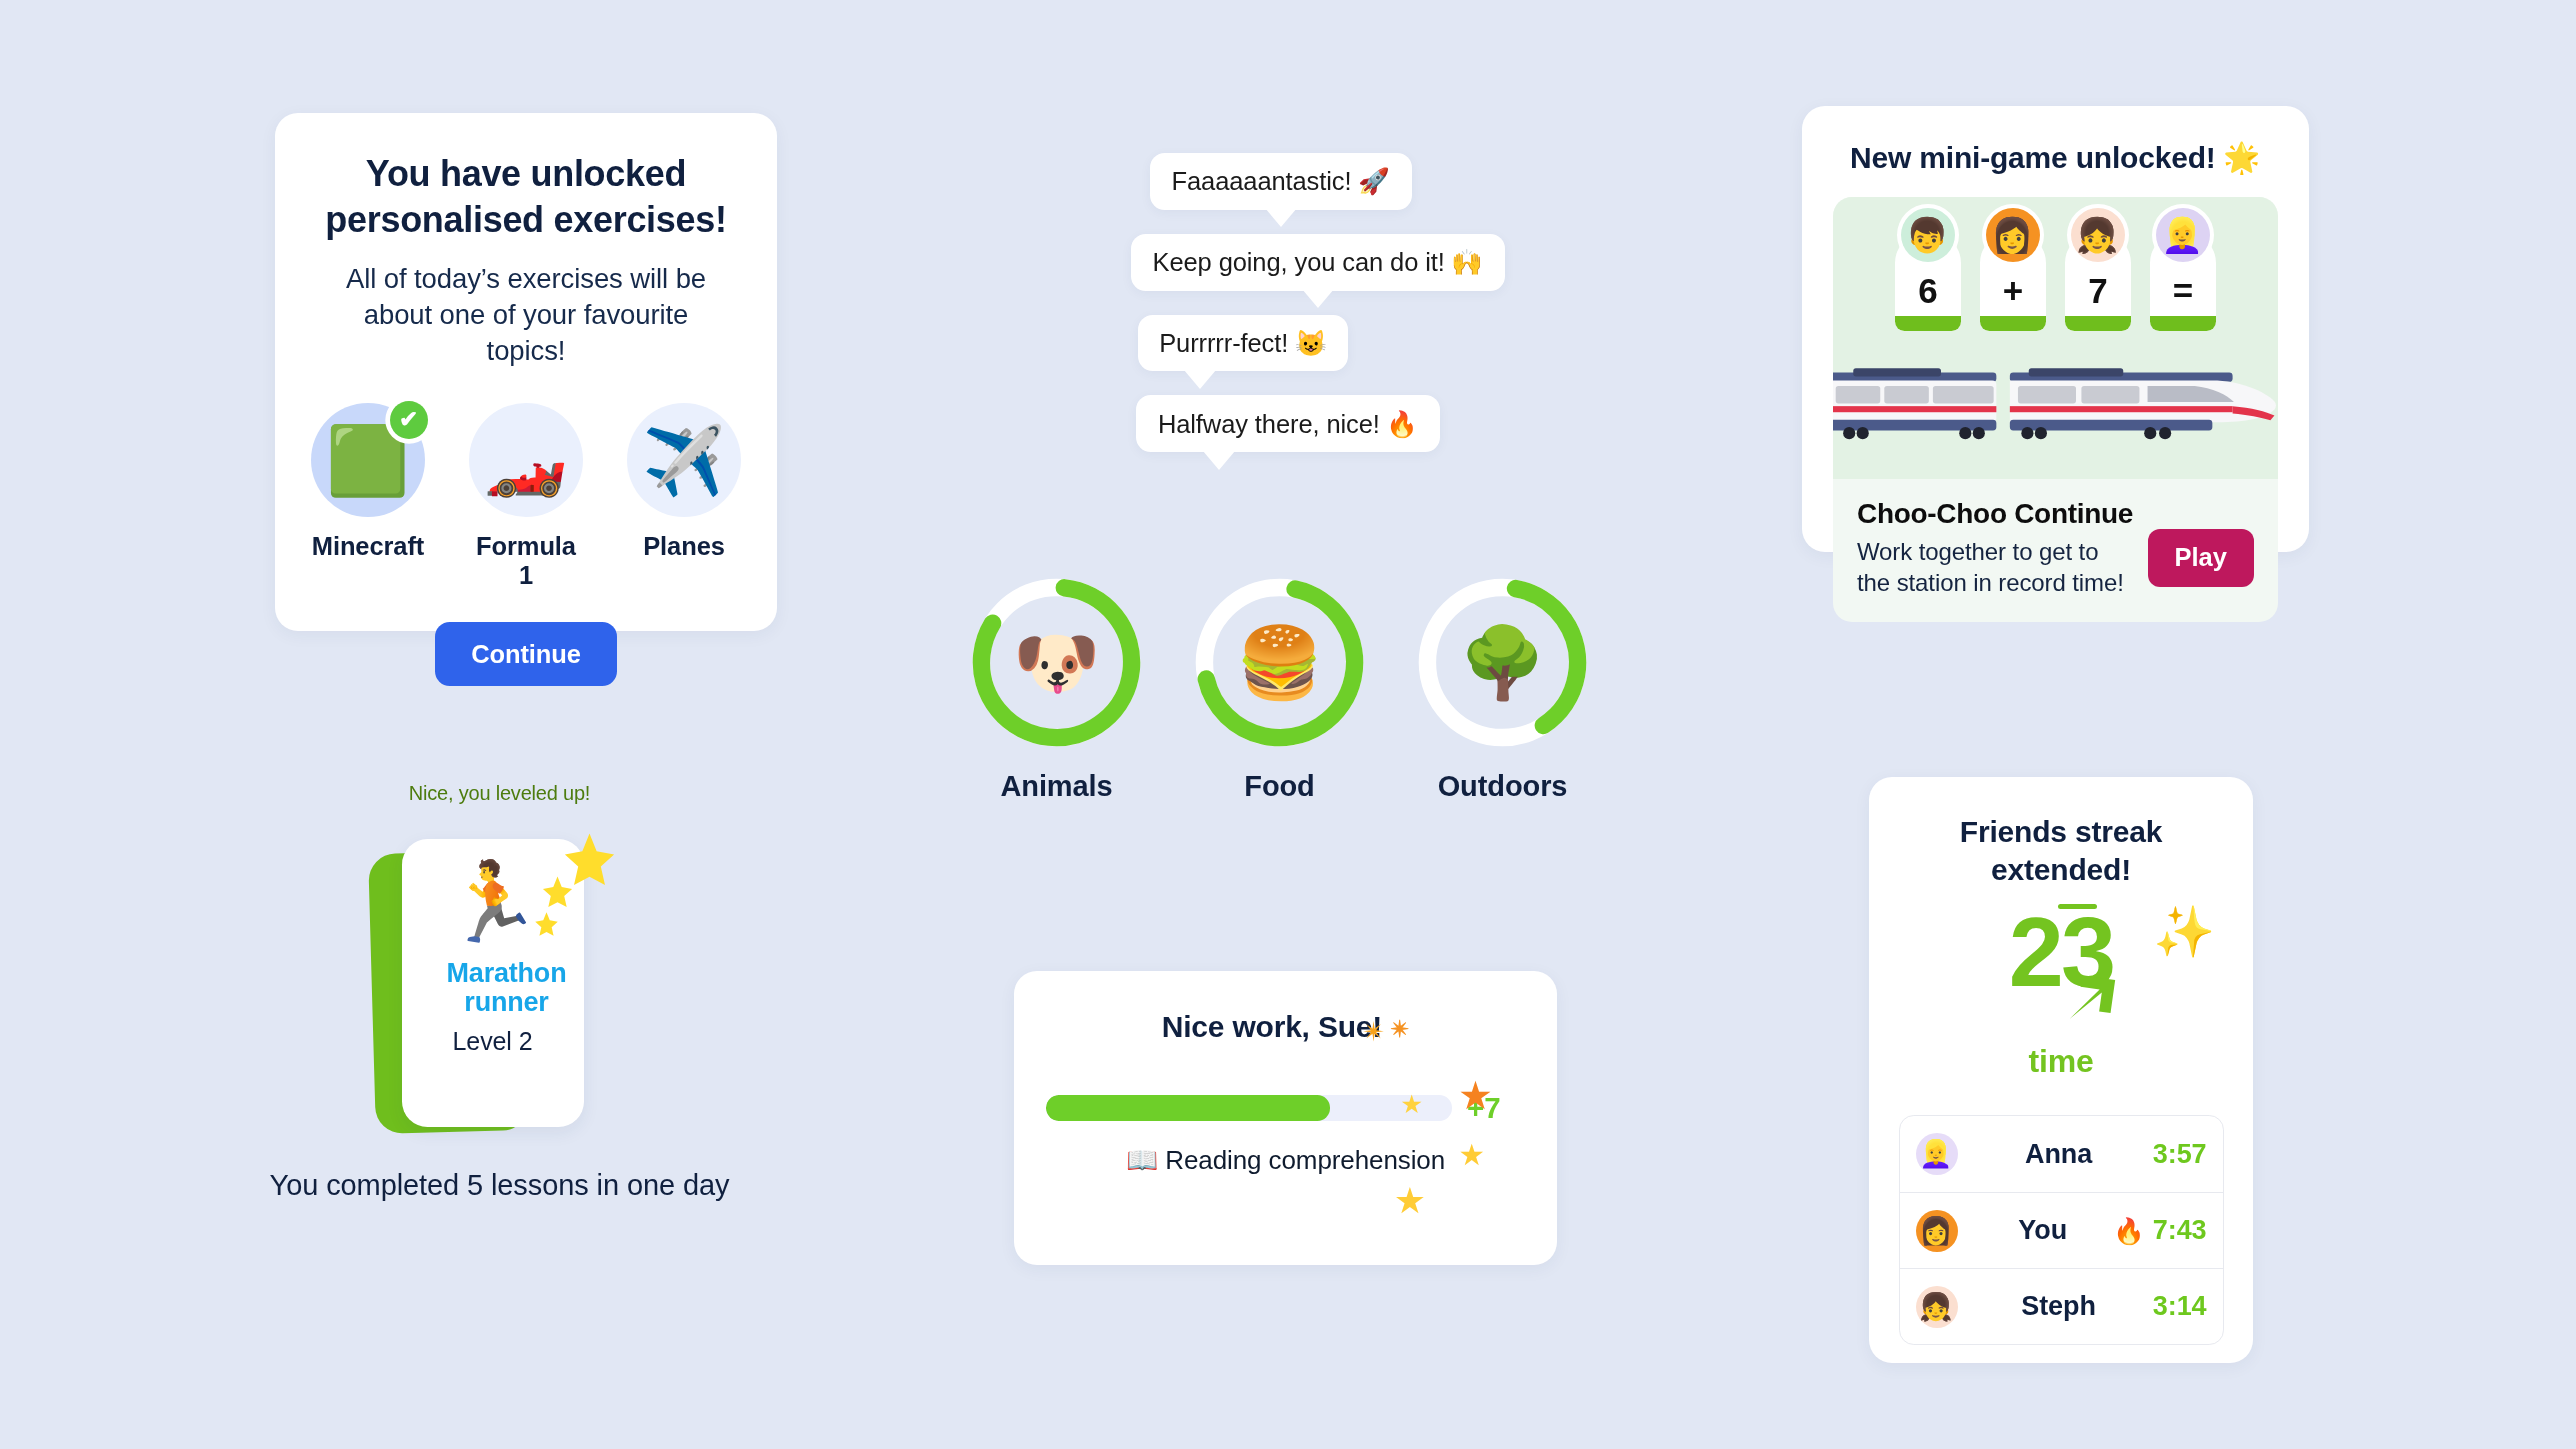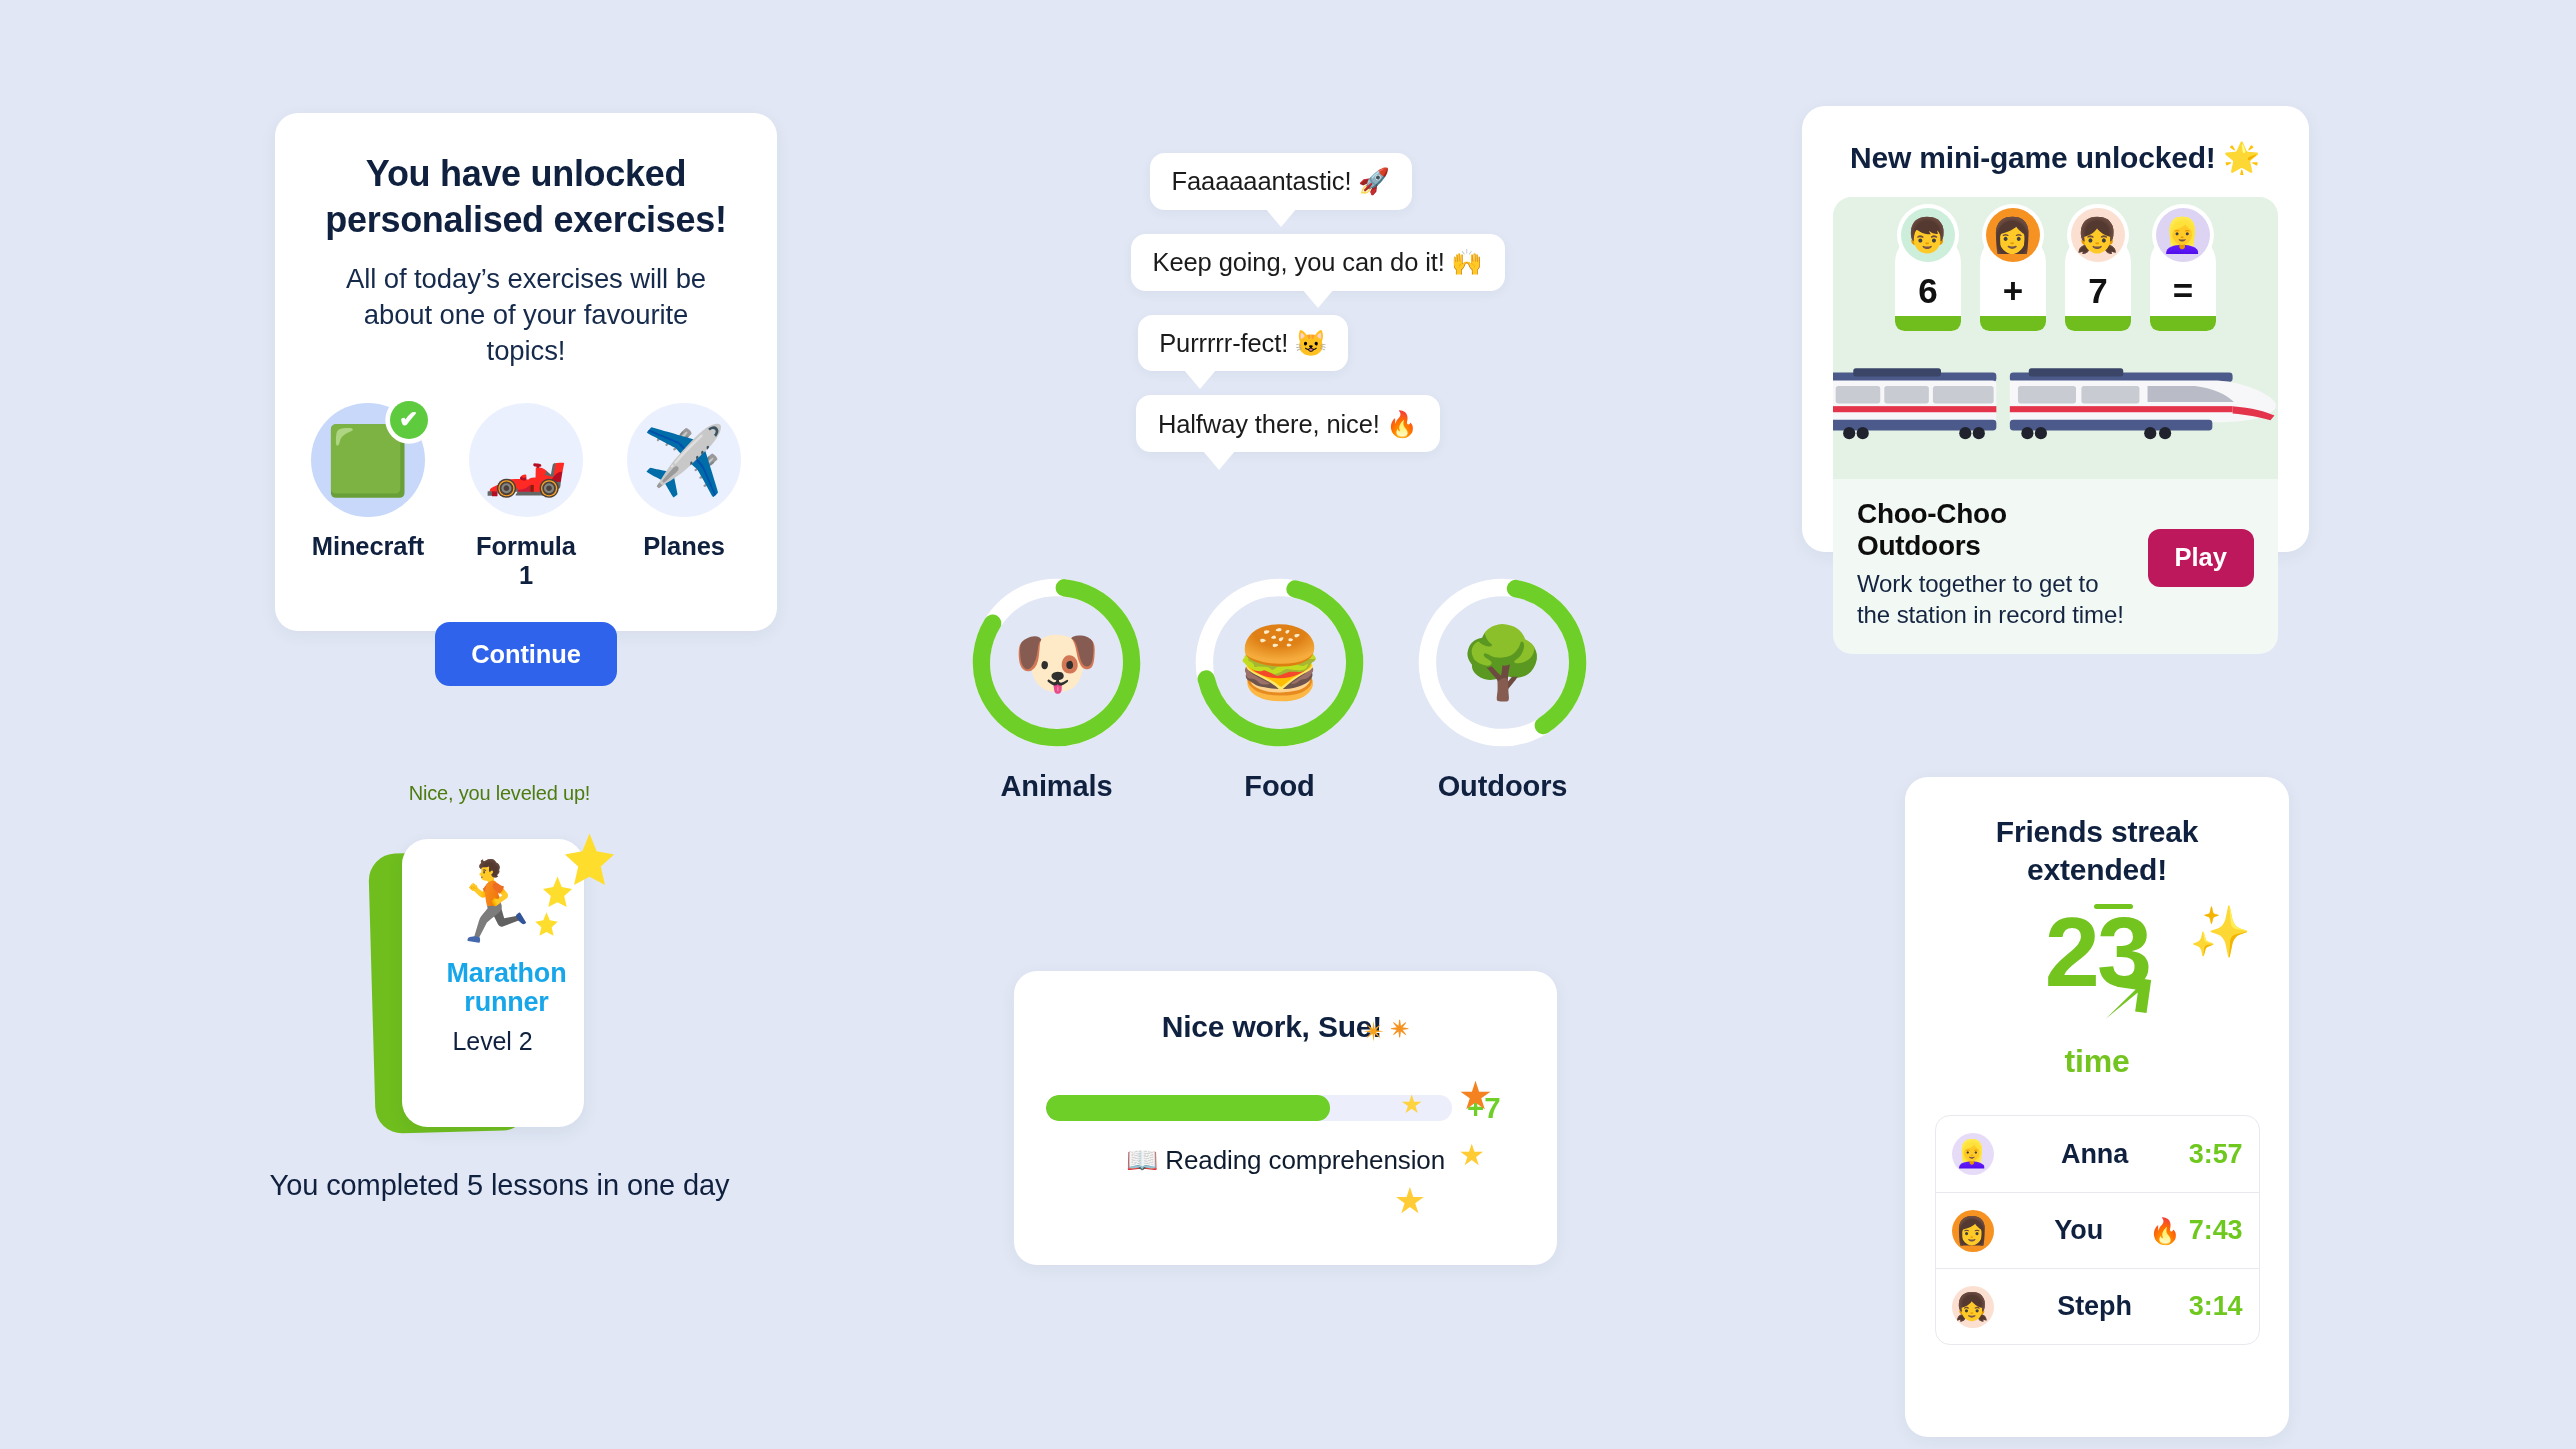"Choo-Choo Outdoors" div.gname { text: Outdoors -> Continue }
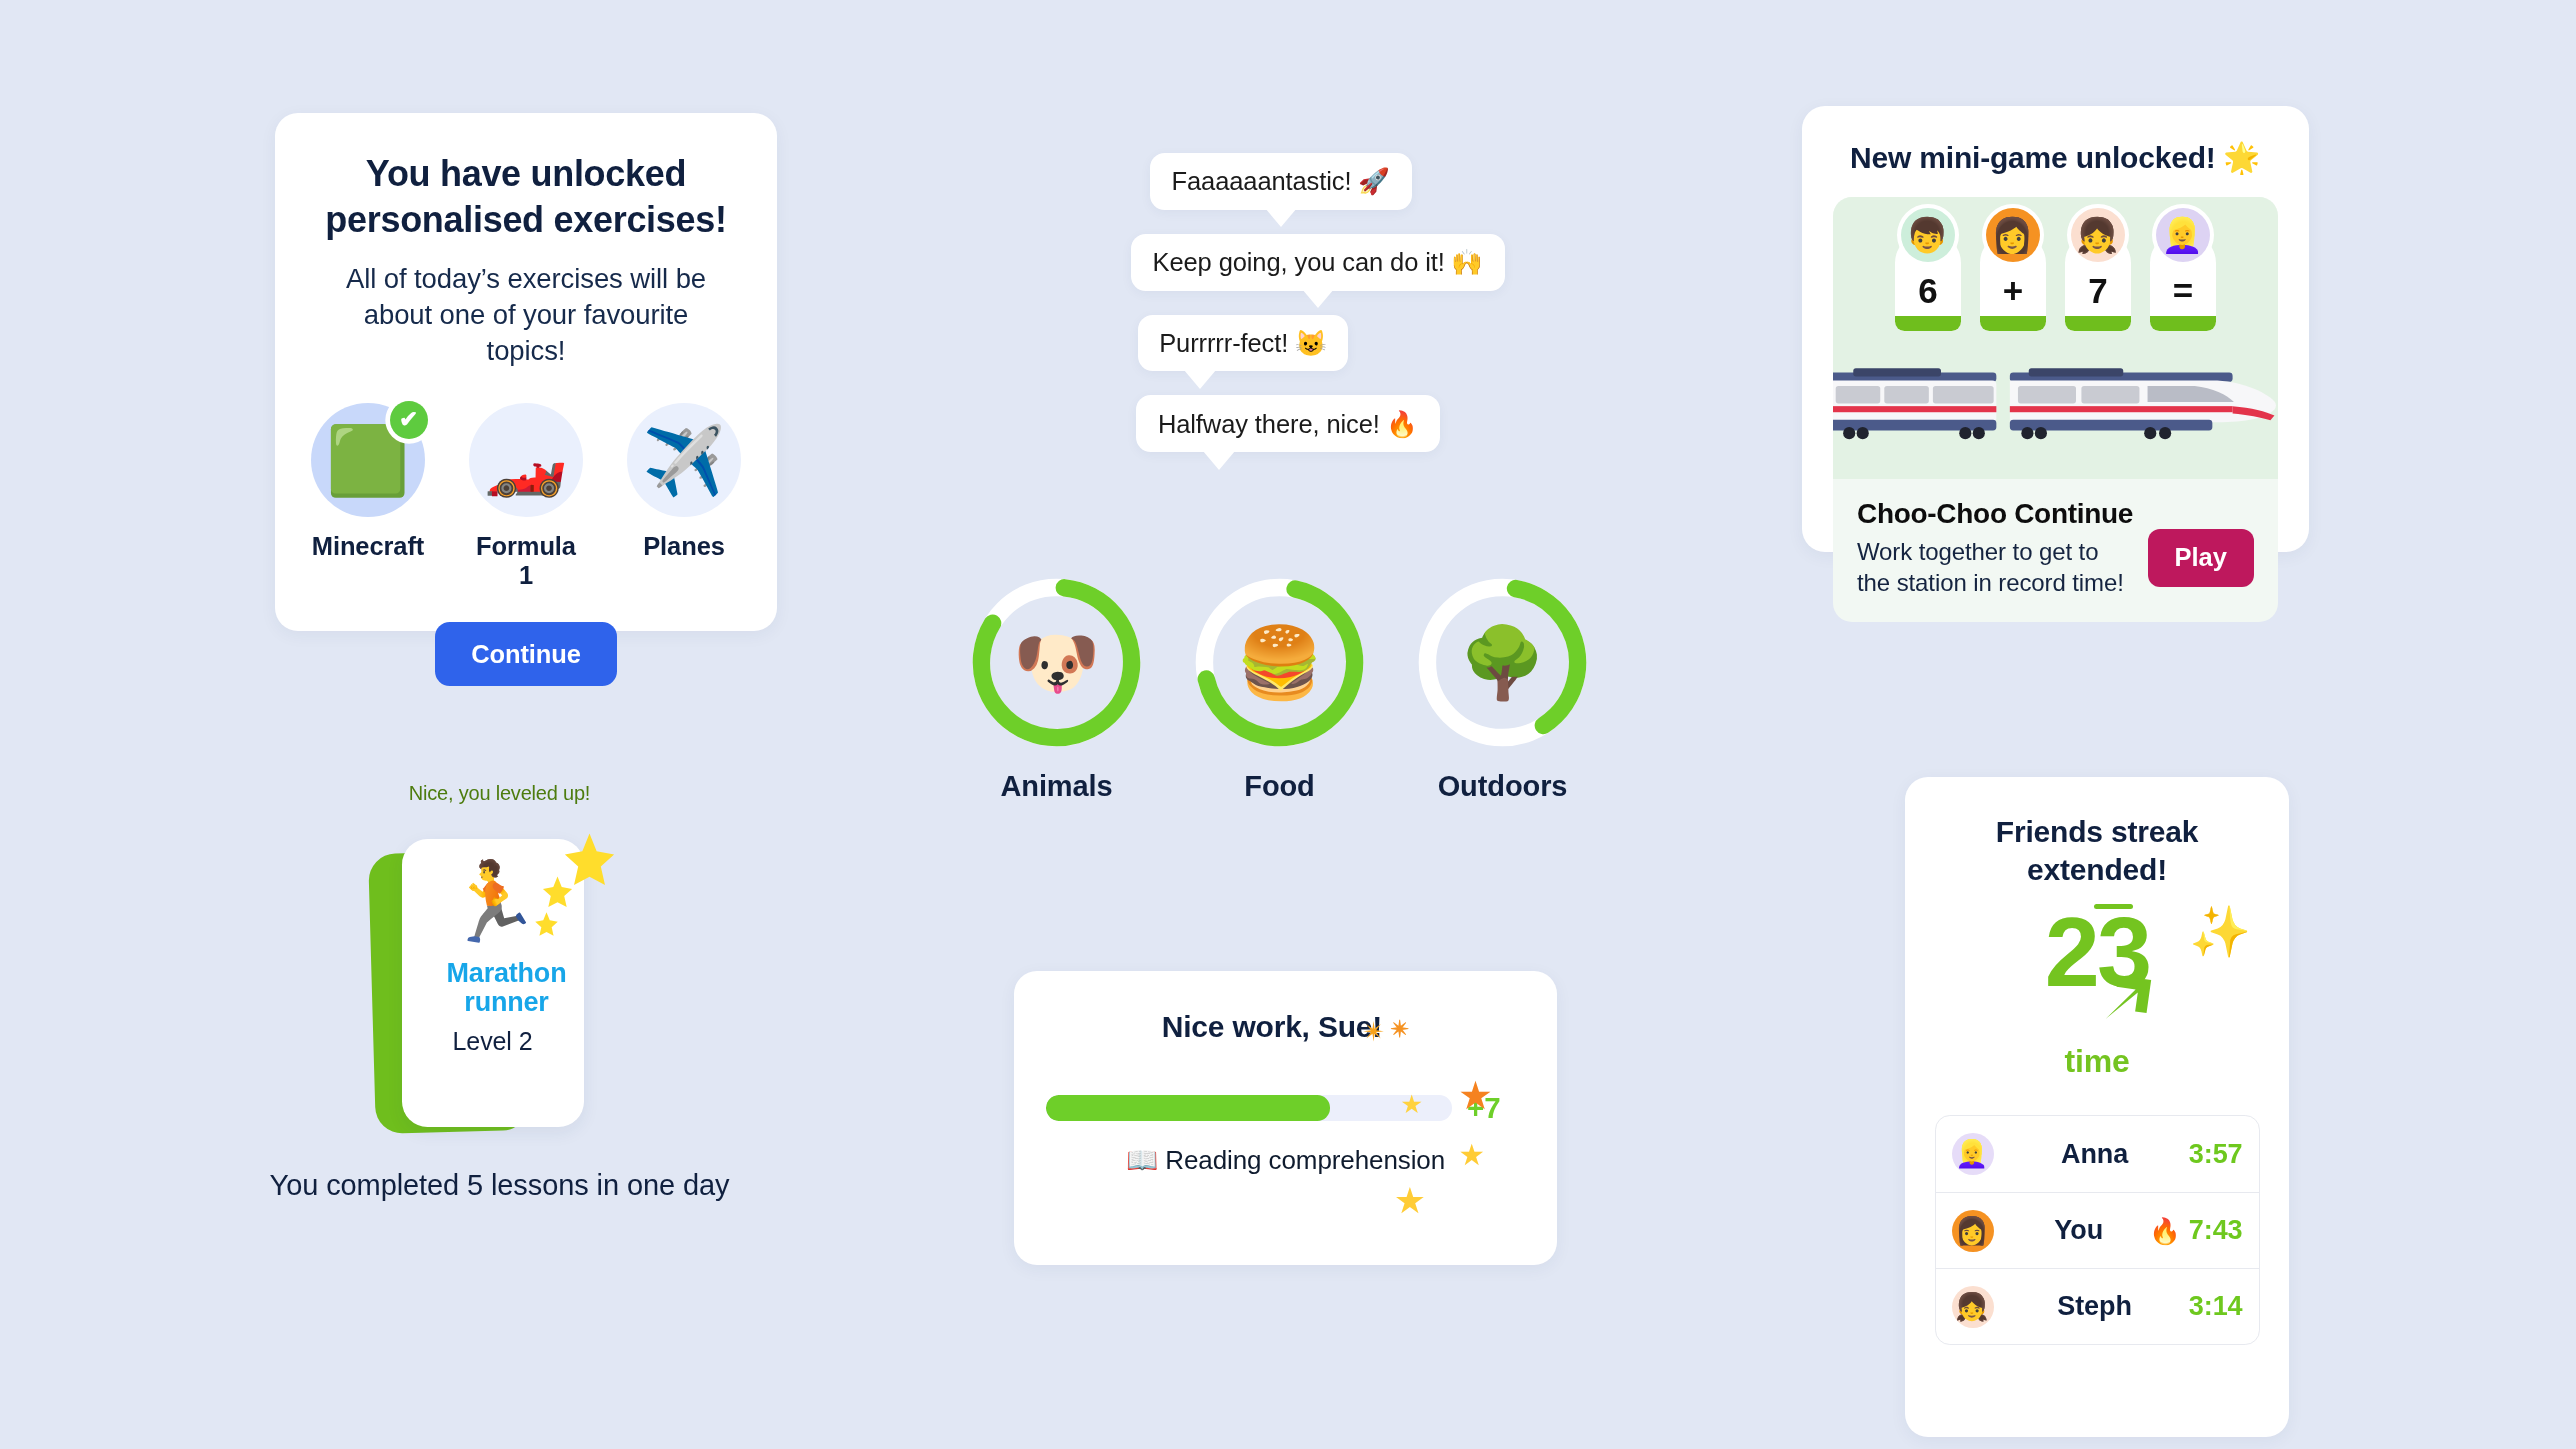"Friends streak extended!" #streak-card { height: 660px -> 586px; margin-left: 36px -> none }
